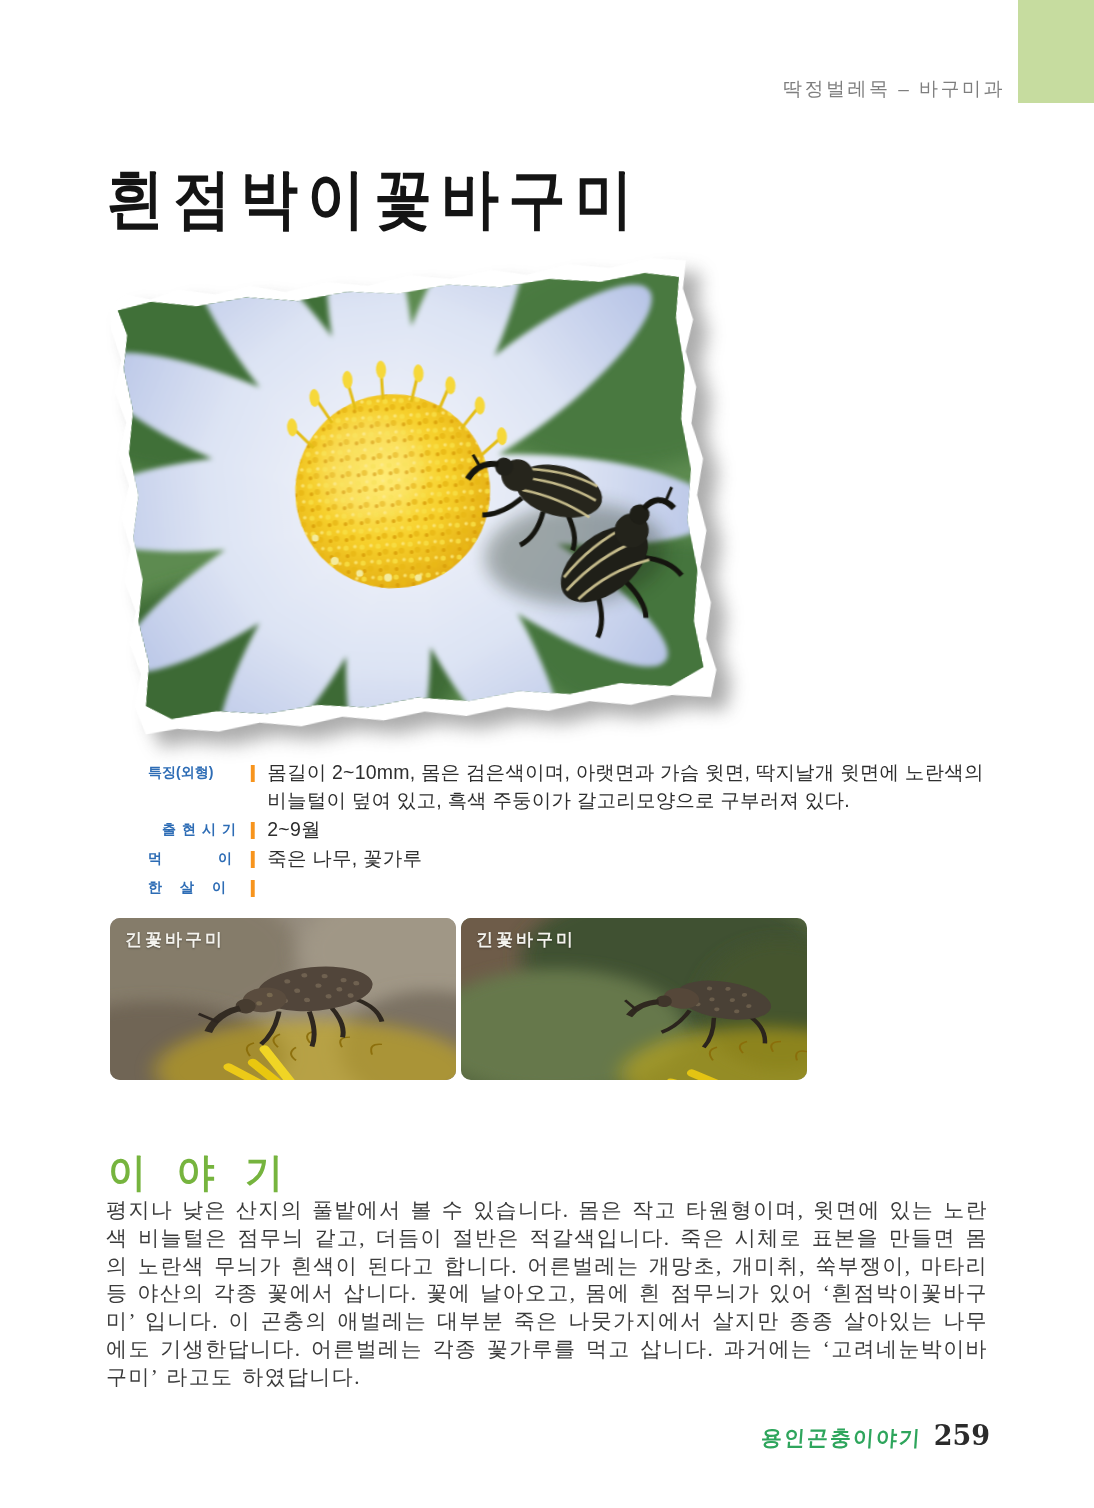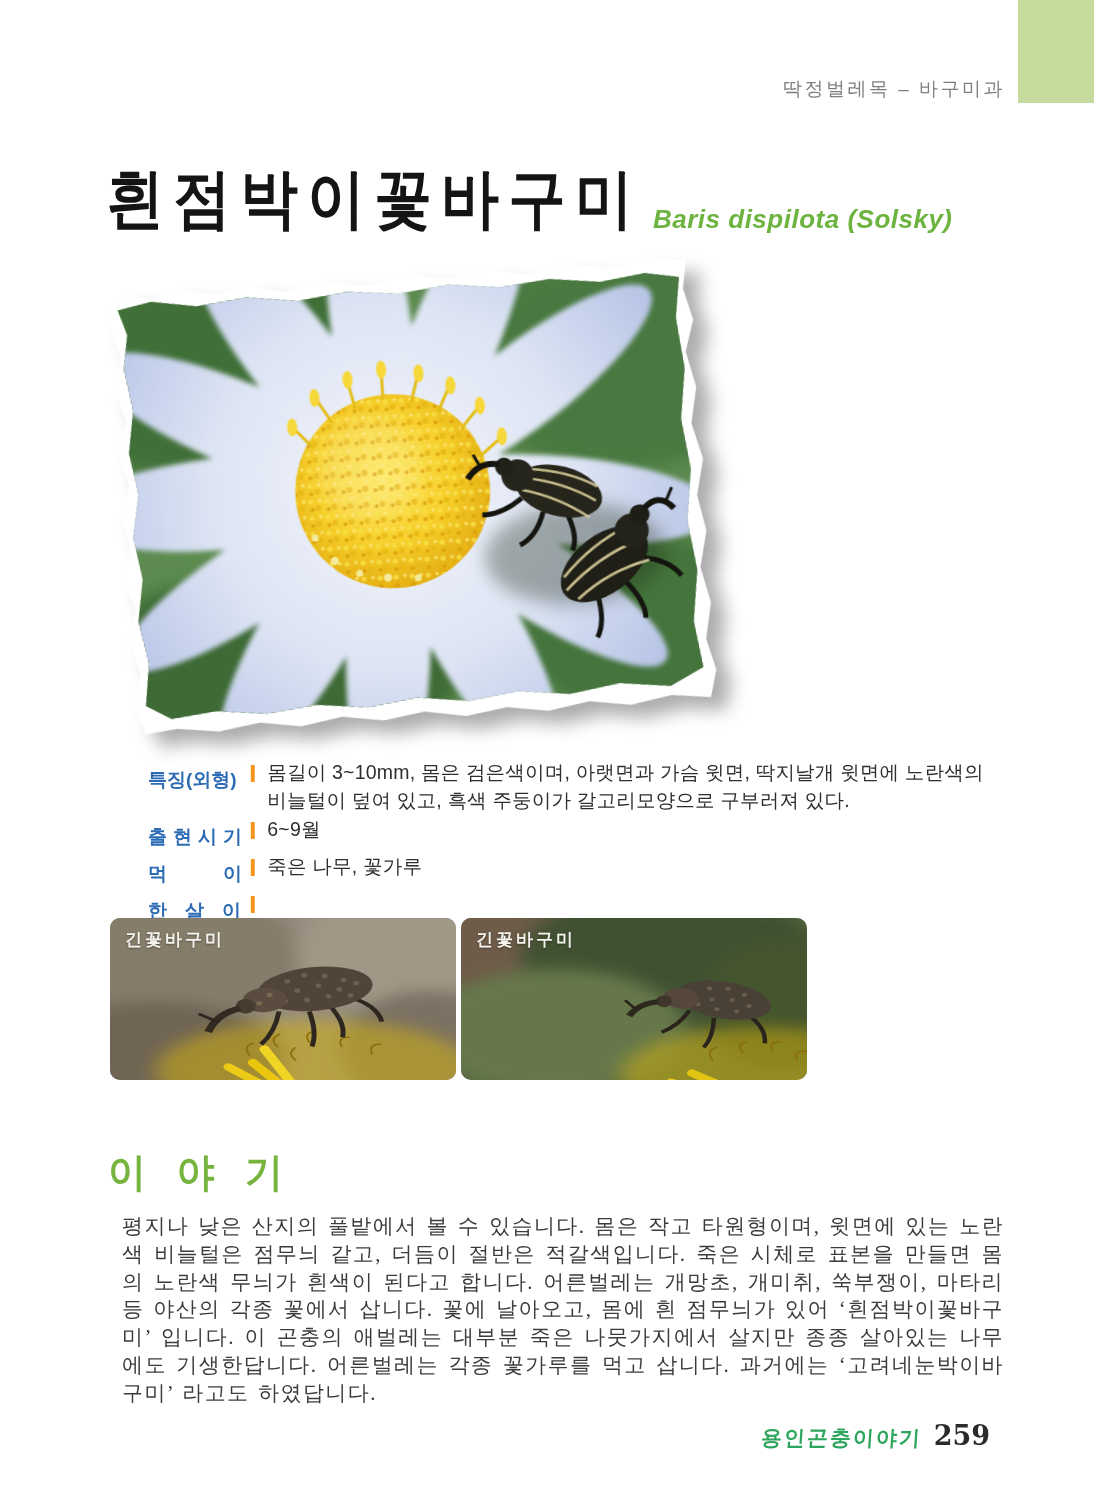"Baris dispilota (Solsky)" div.sci-name { html: <div>Baris dispilota (Solsky)</div> -> none }
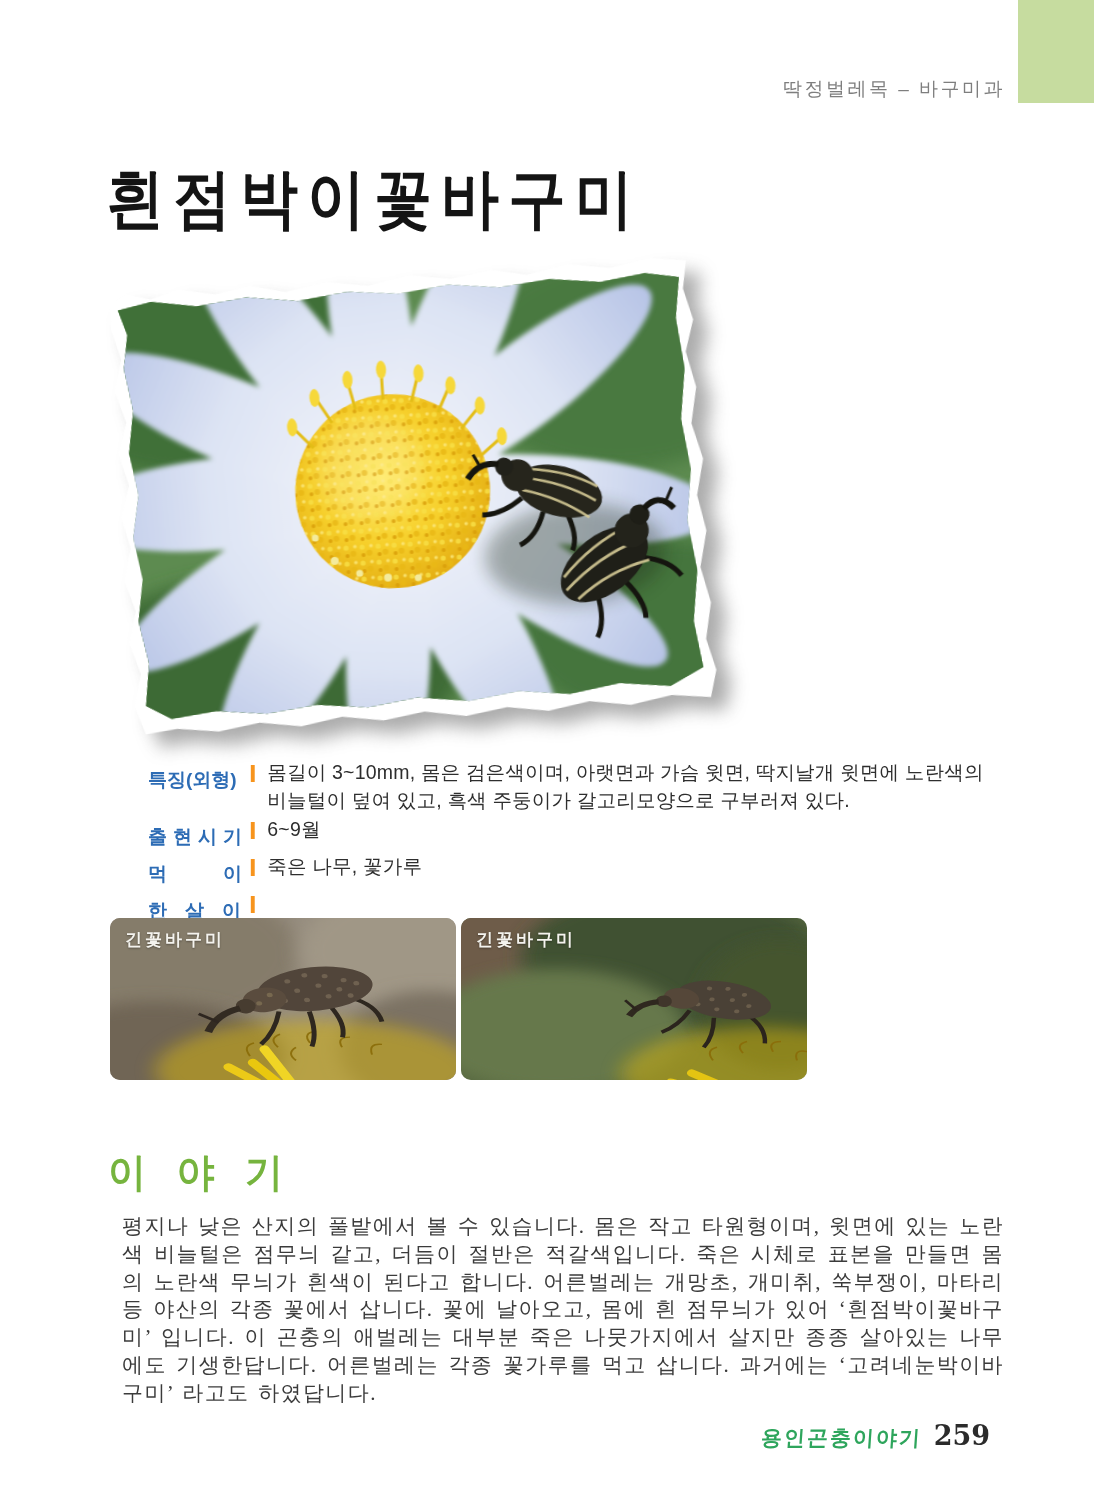"특징(외형)" .info-label { font-size: 19px -> 14px; margin-top: 8px -> none }
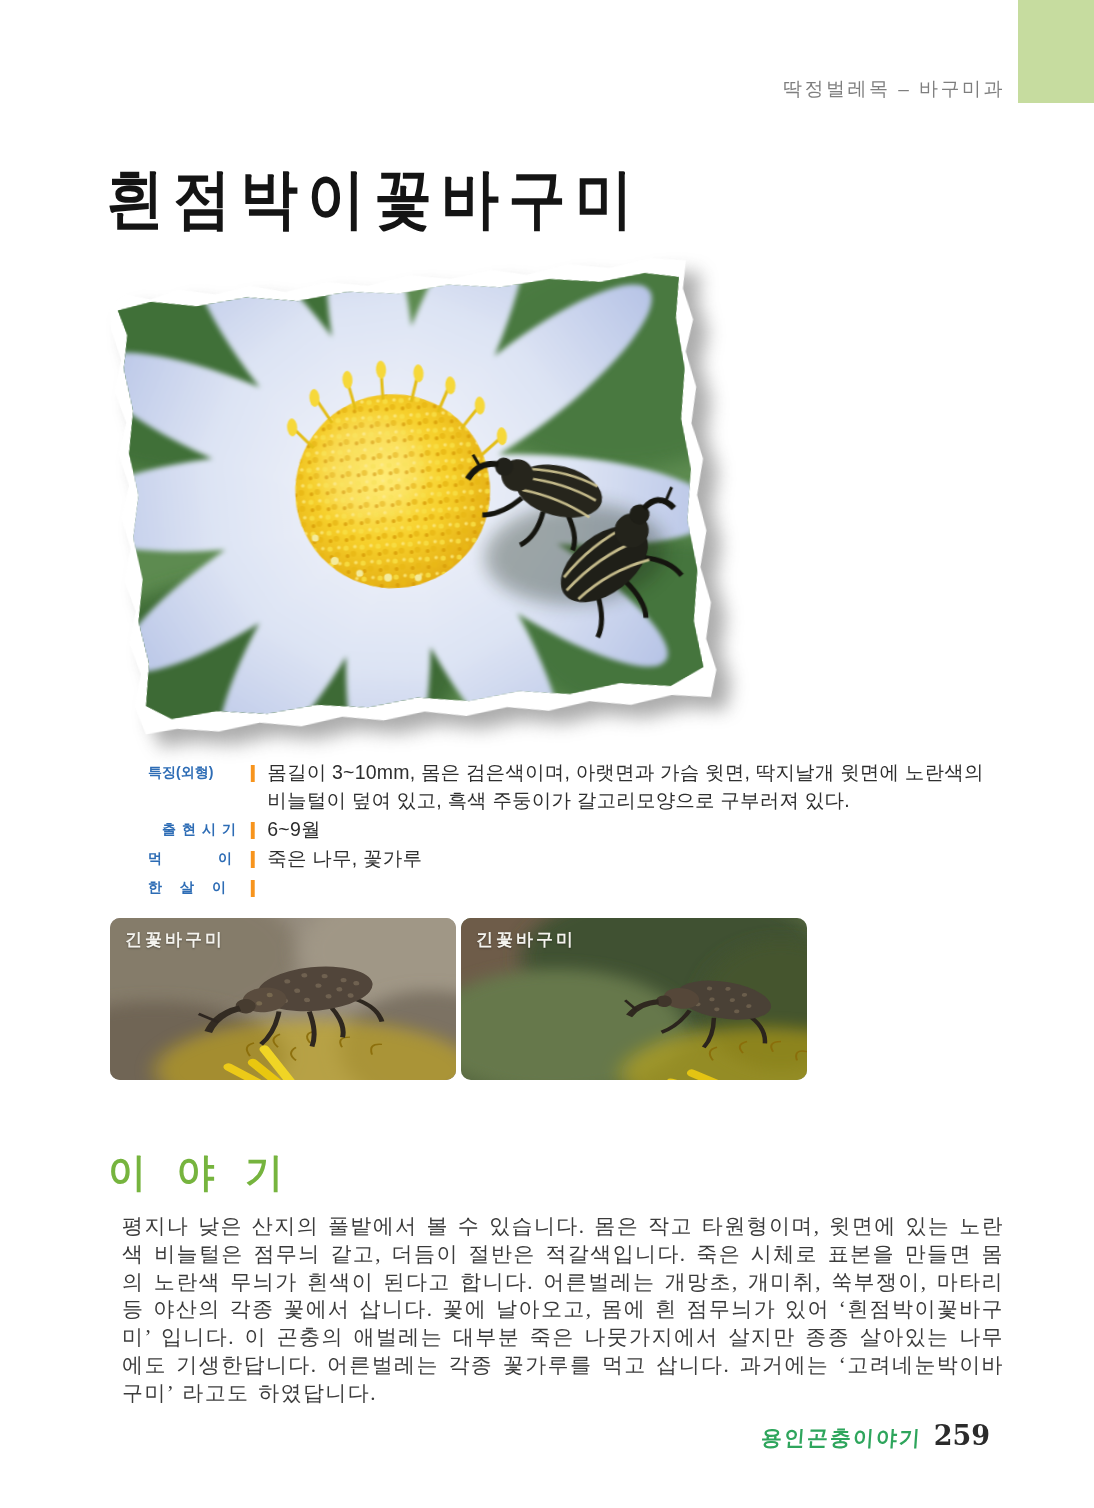"몸길이 3~10mm, 몸은 검은색이며, 아랫면과" span.info-value { text: 3 -> 2 }
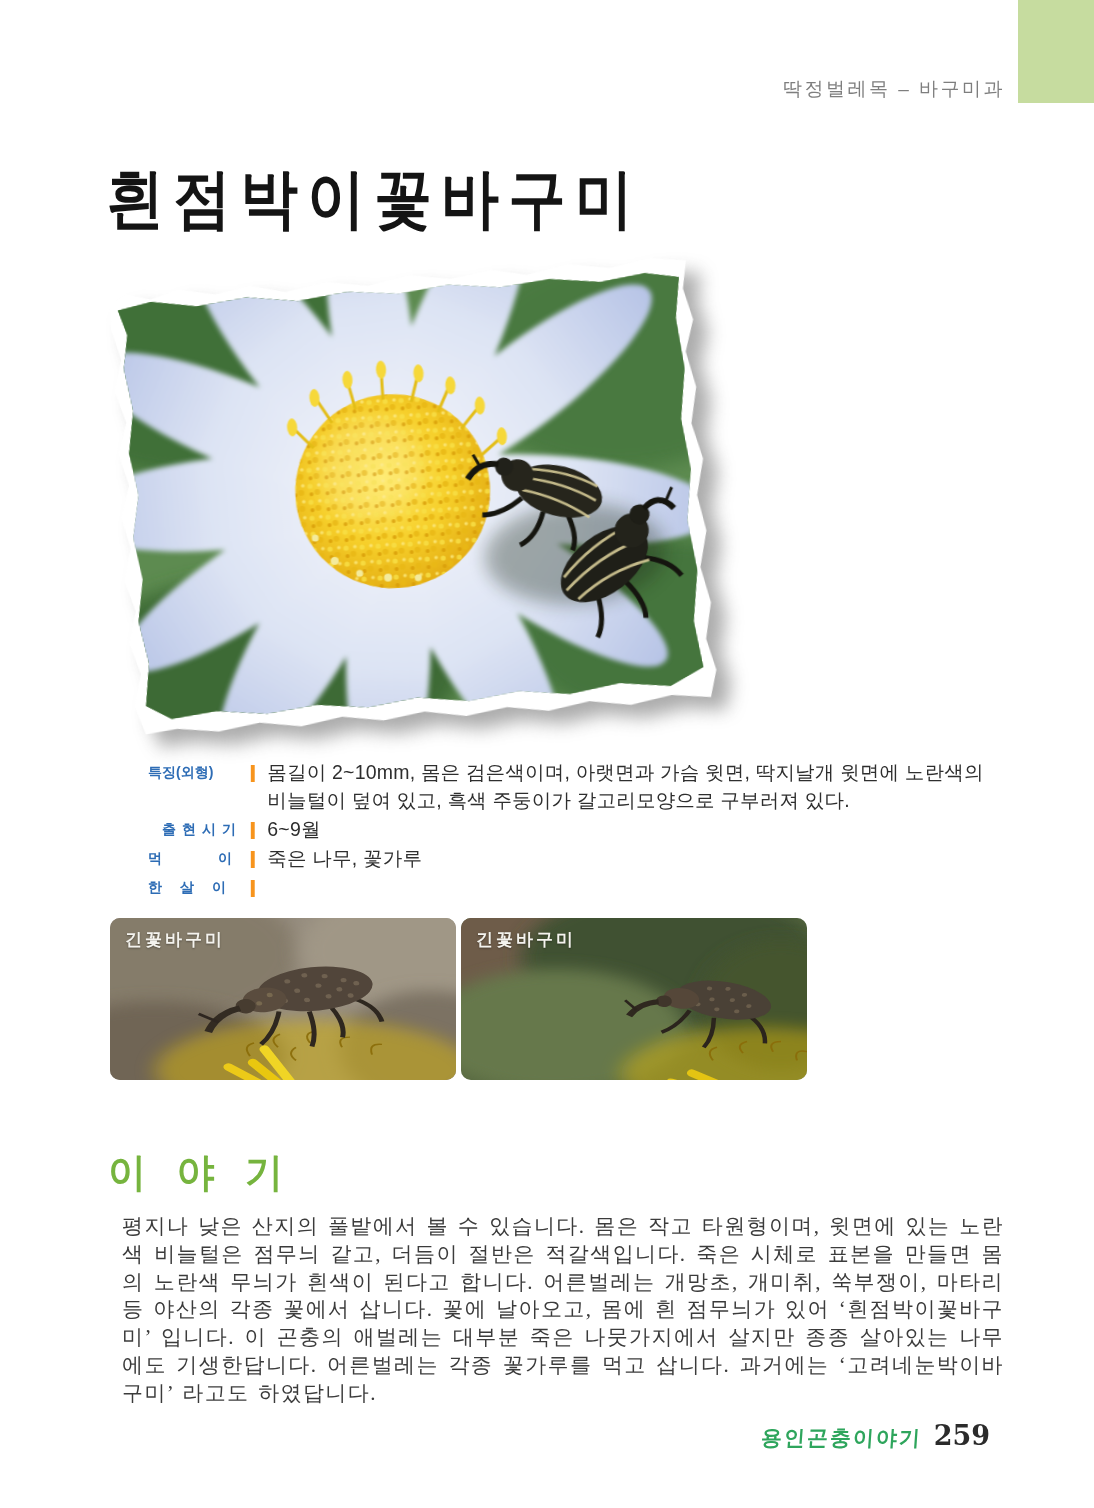"6~9월" span.info-value { text: 6 -> 2 }
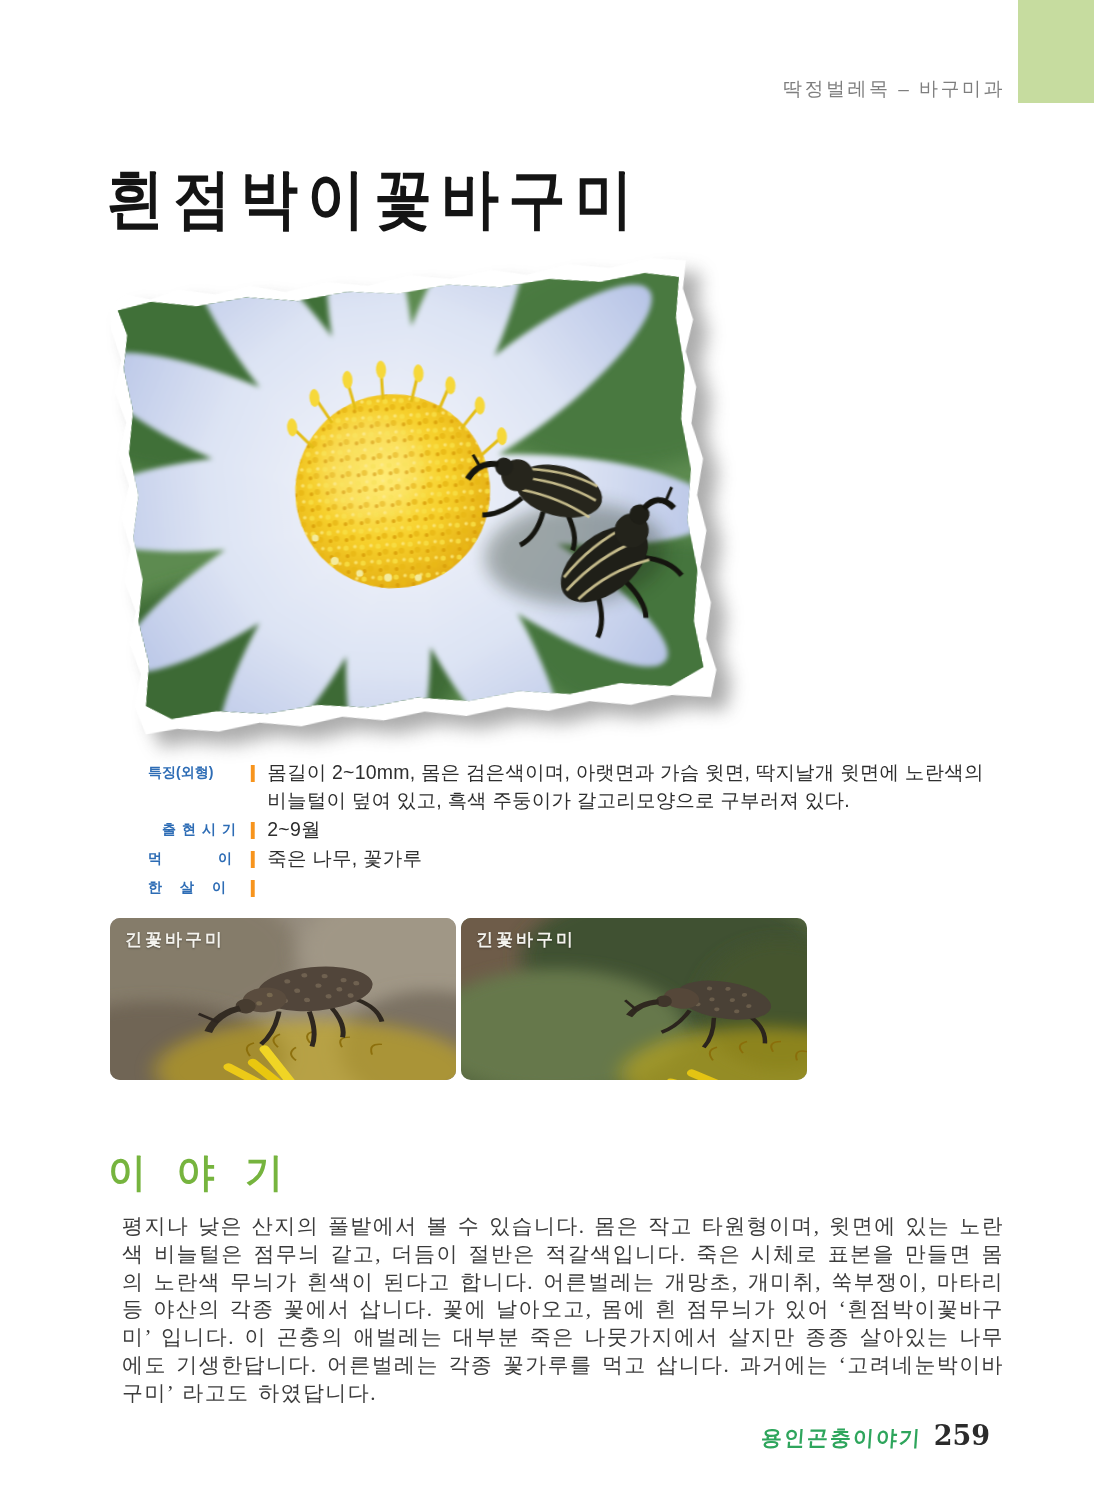"평지나 낮은 산지의 풀밭에서 볼" p.story-body { margin: 16px -> 0 }
